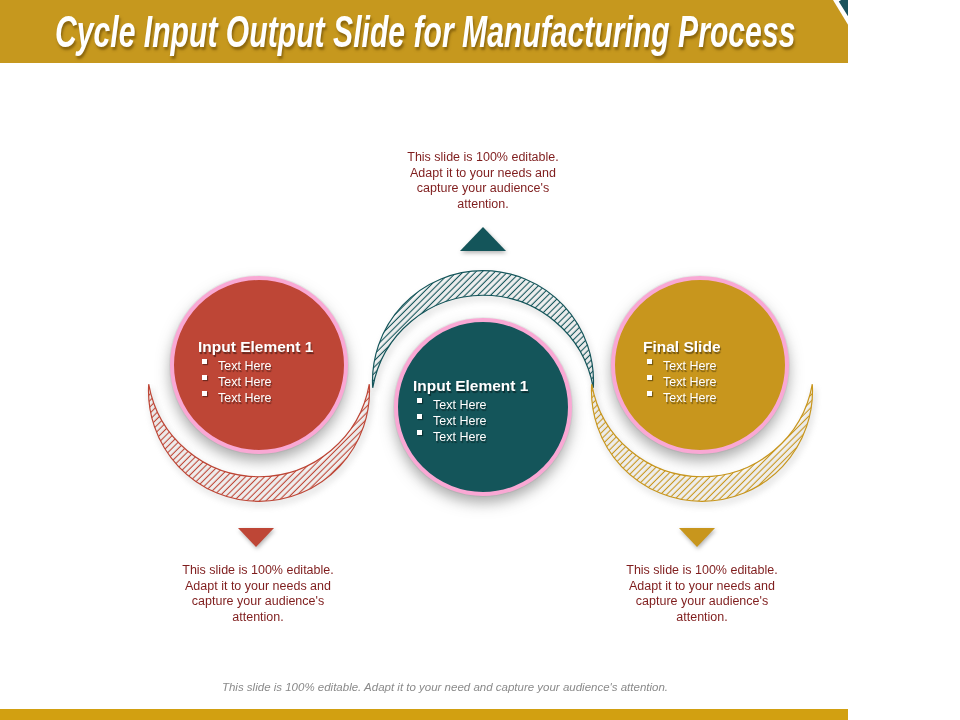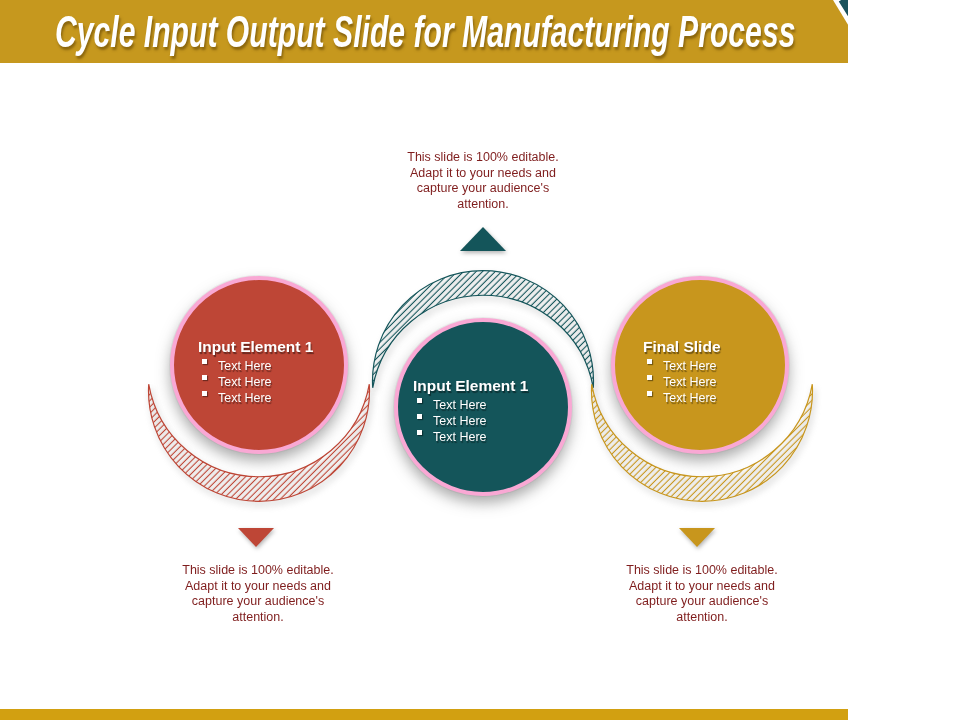"This slide is 100% editable. Adapt" div.footer-text { html: none -> <div>This slide is 100% editable. Adapt it to your need and capture your audience's attention.</div> }
